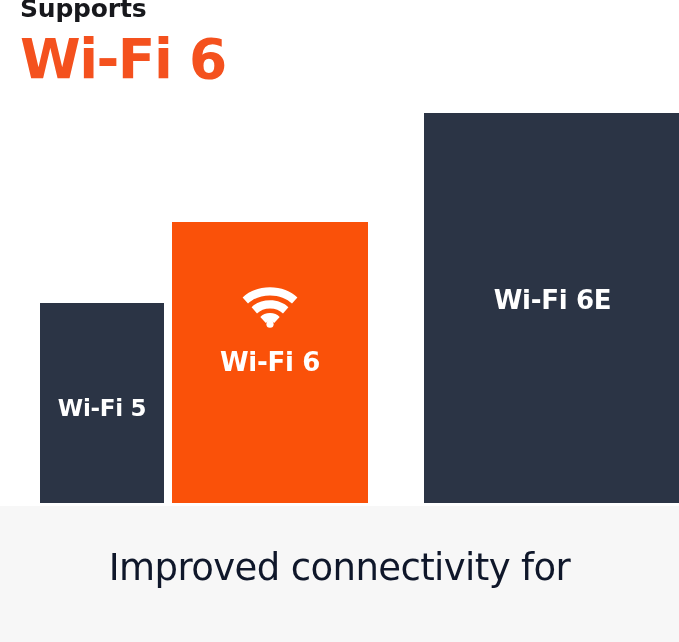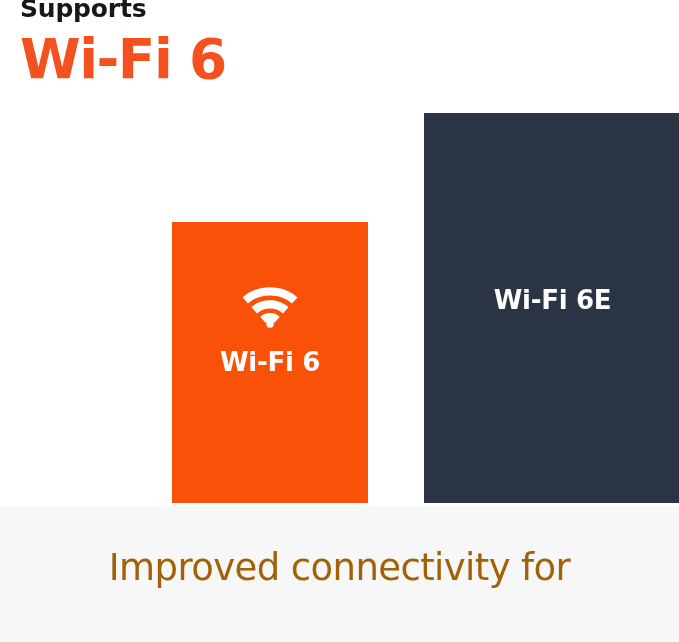"Wi-Fi 5" div.bar { html: none -> <div> <span>Wi-Fi 5</span> </div> }
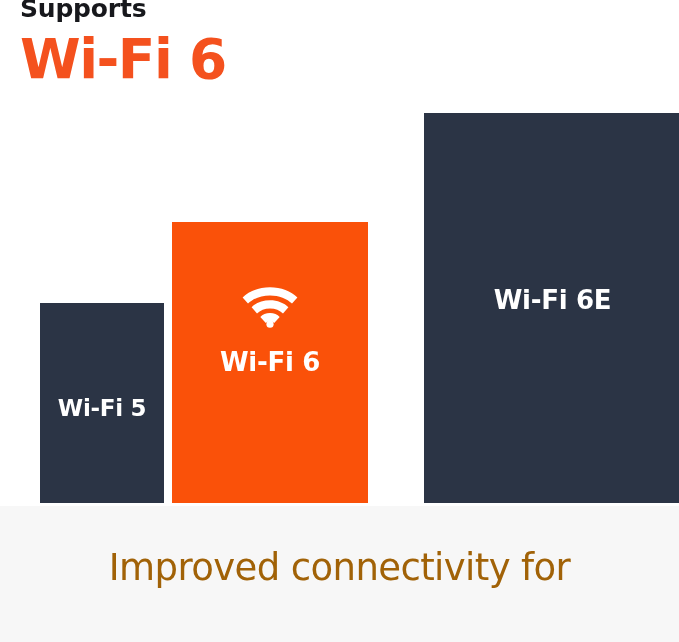"Improved connectivity for" .caption-text { color: #a16207 -> #0f172a }
